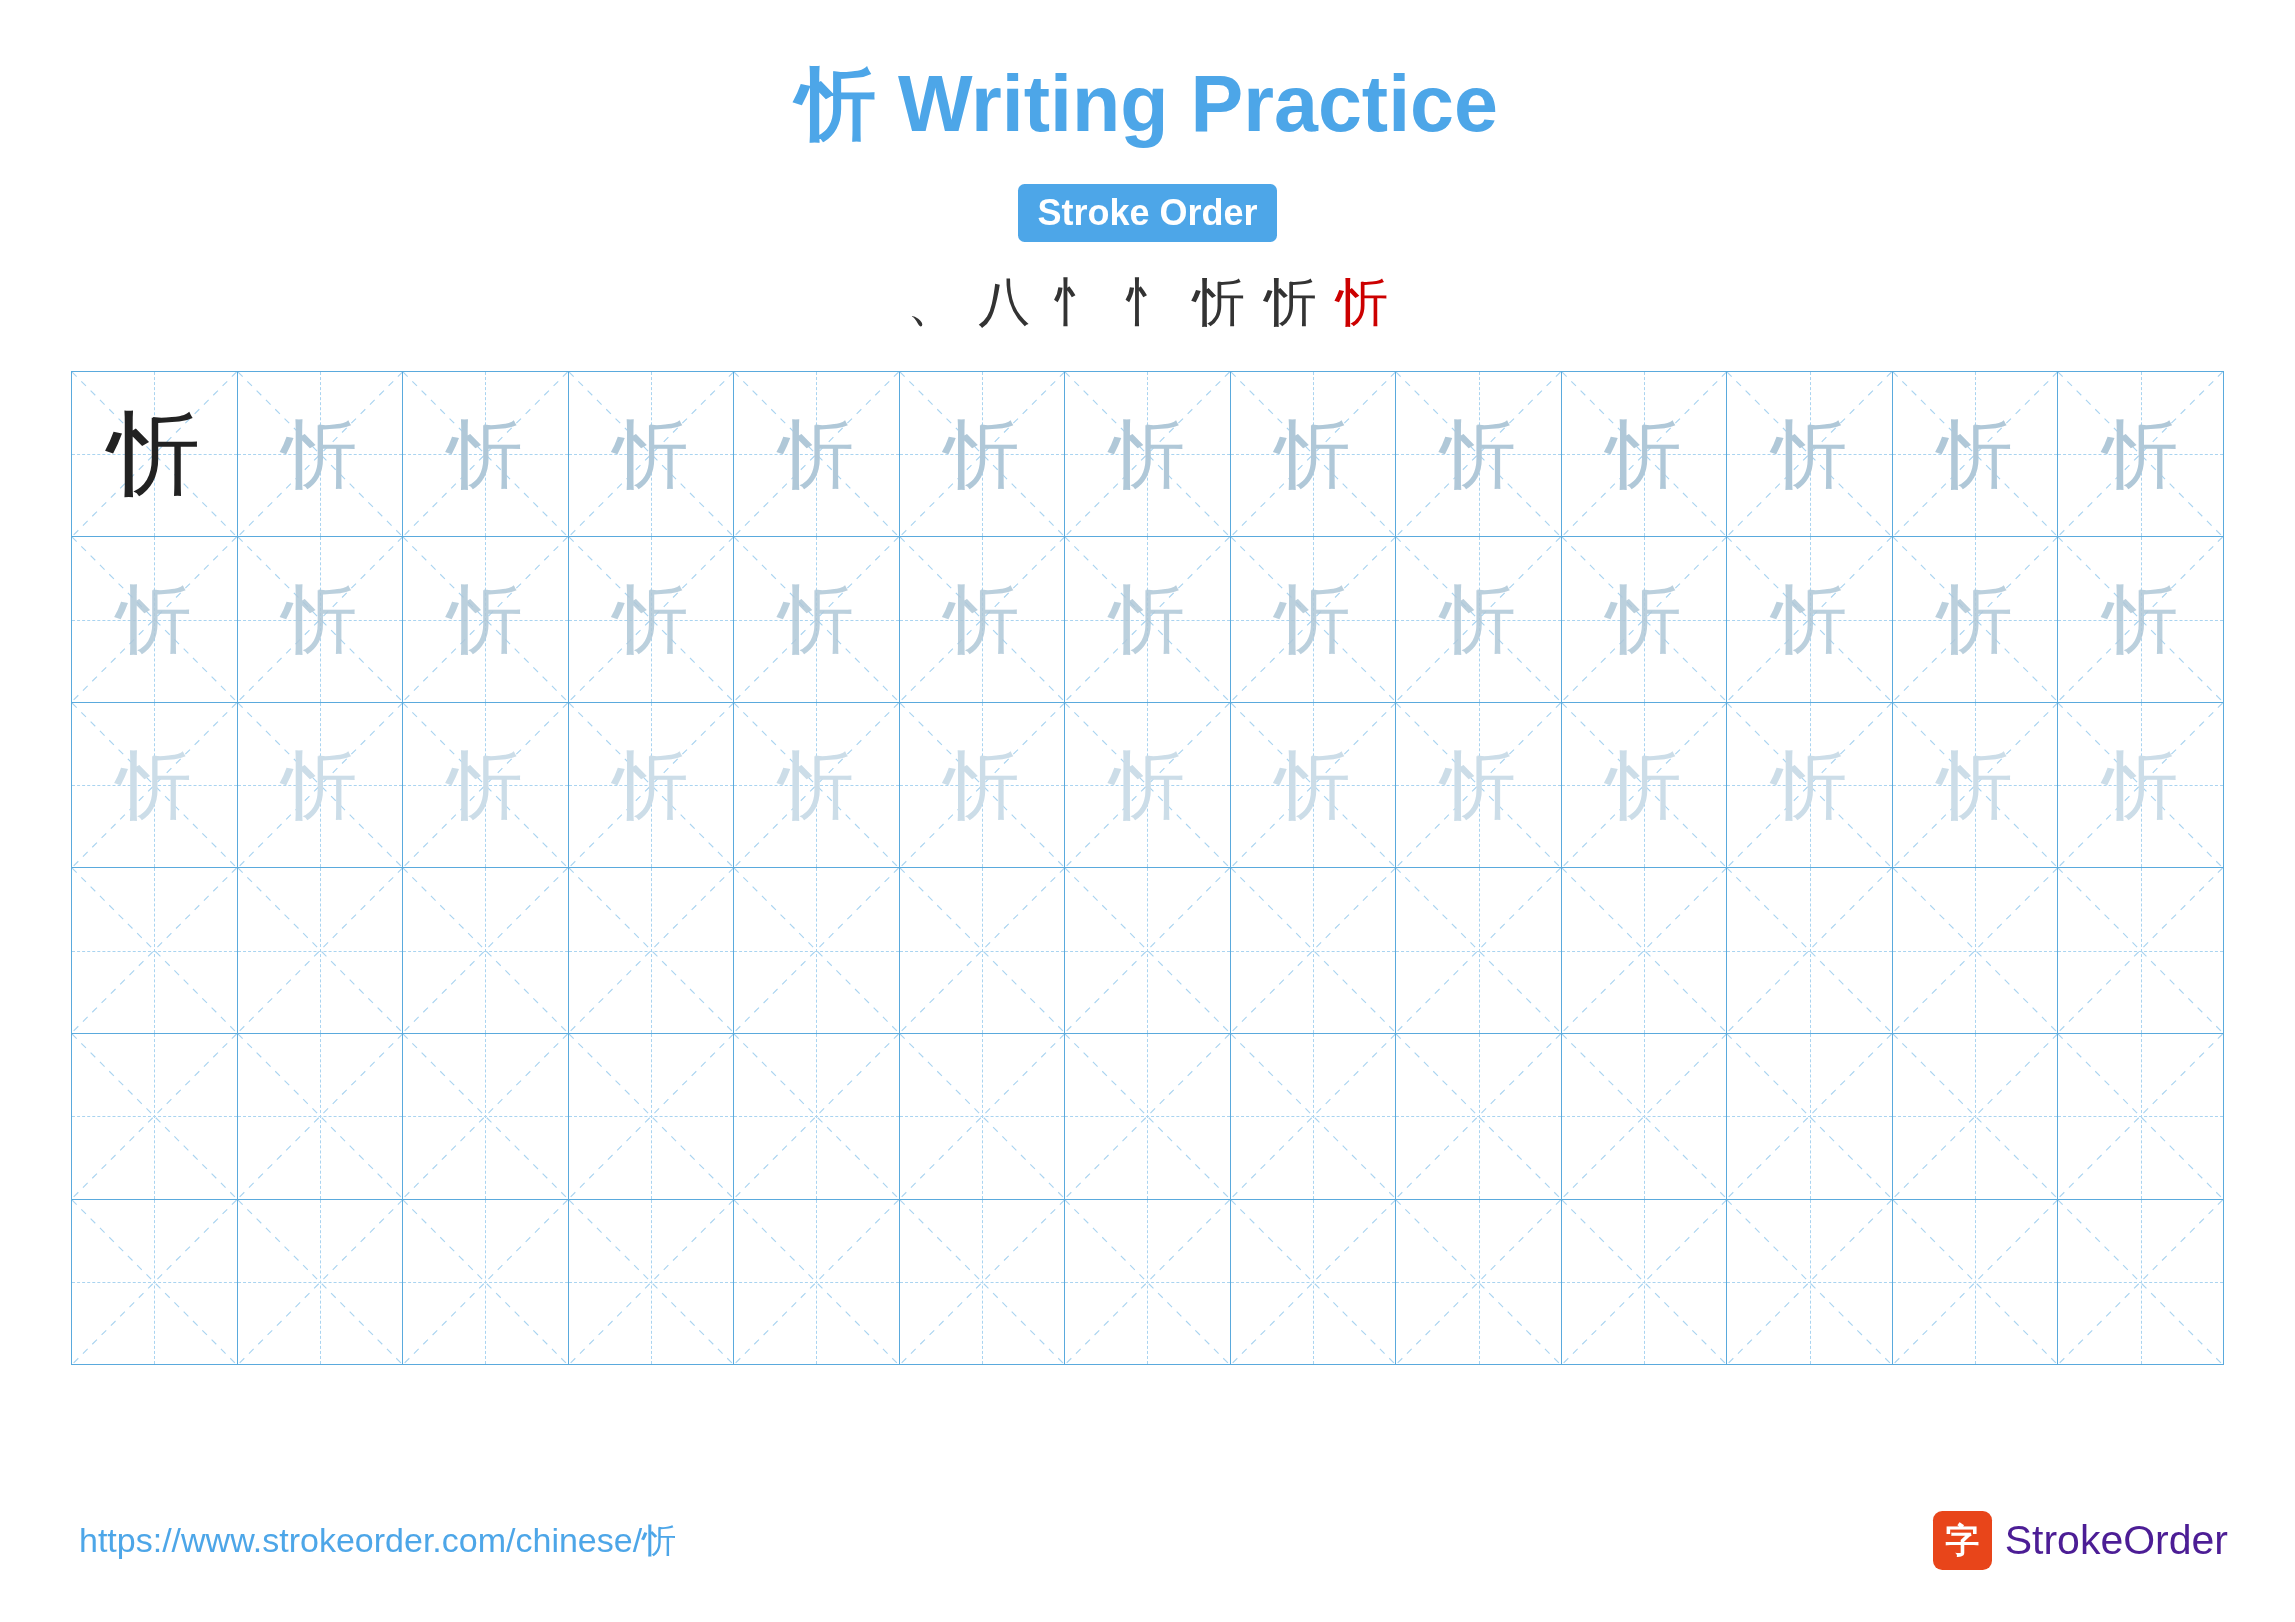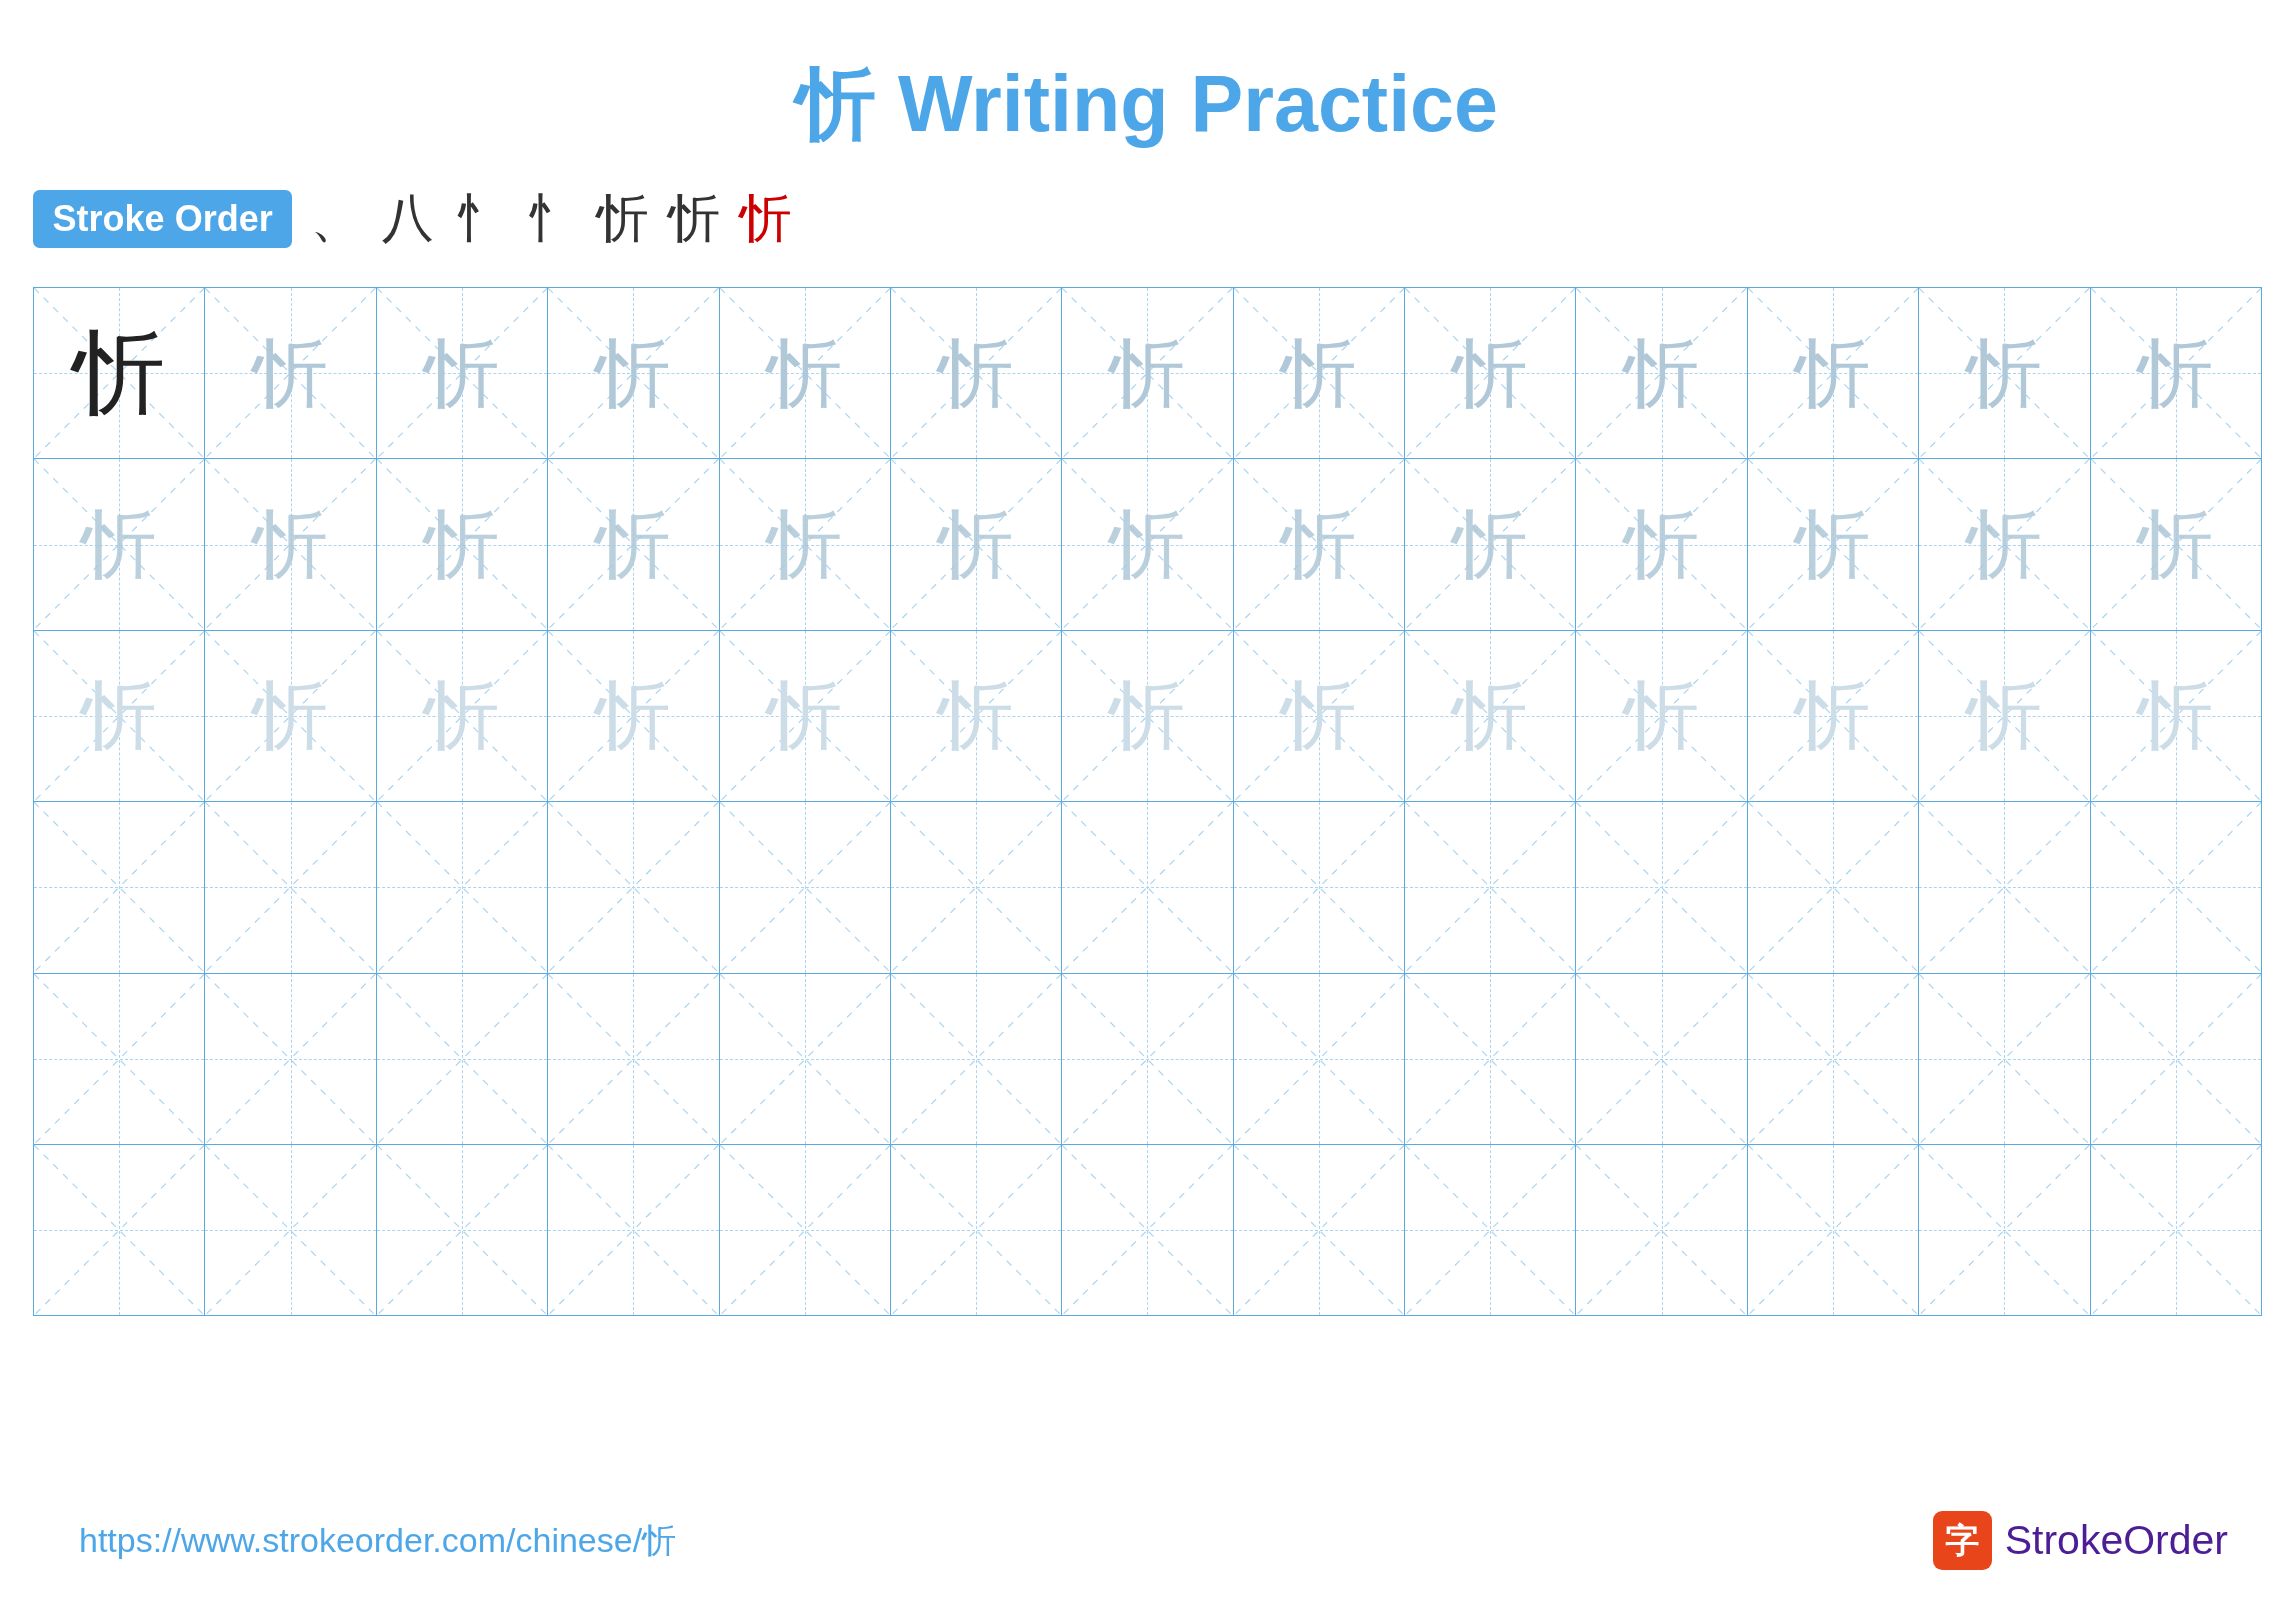"忻 Writing Practice" .page { padding: 52px 33px -> 52px 71px }
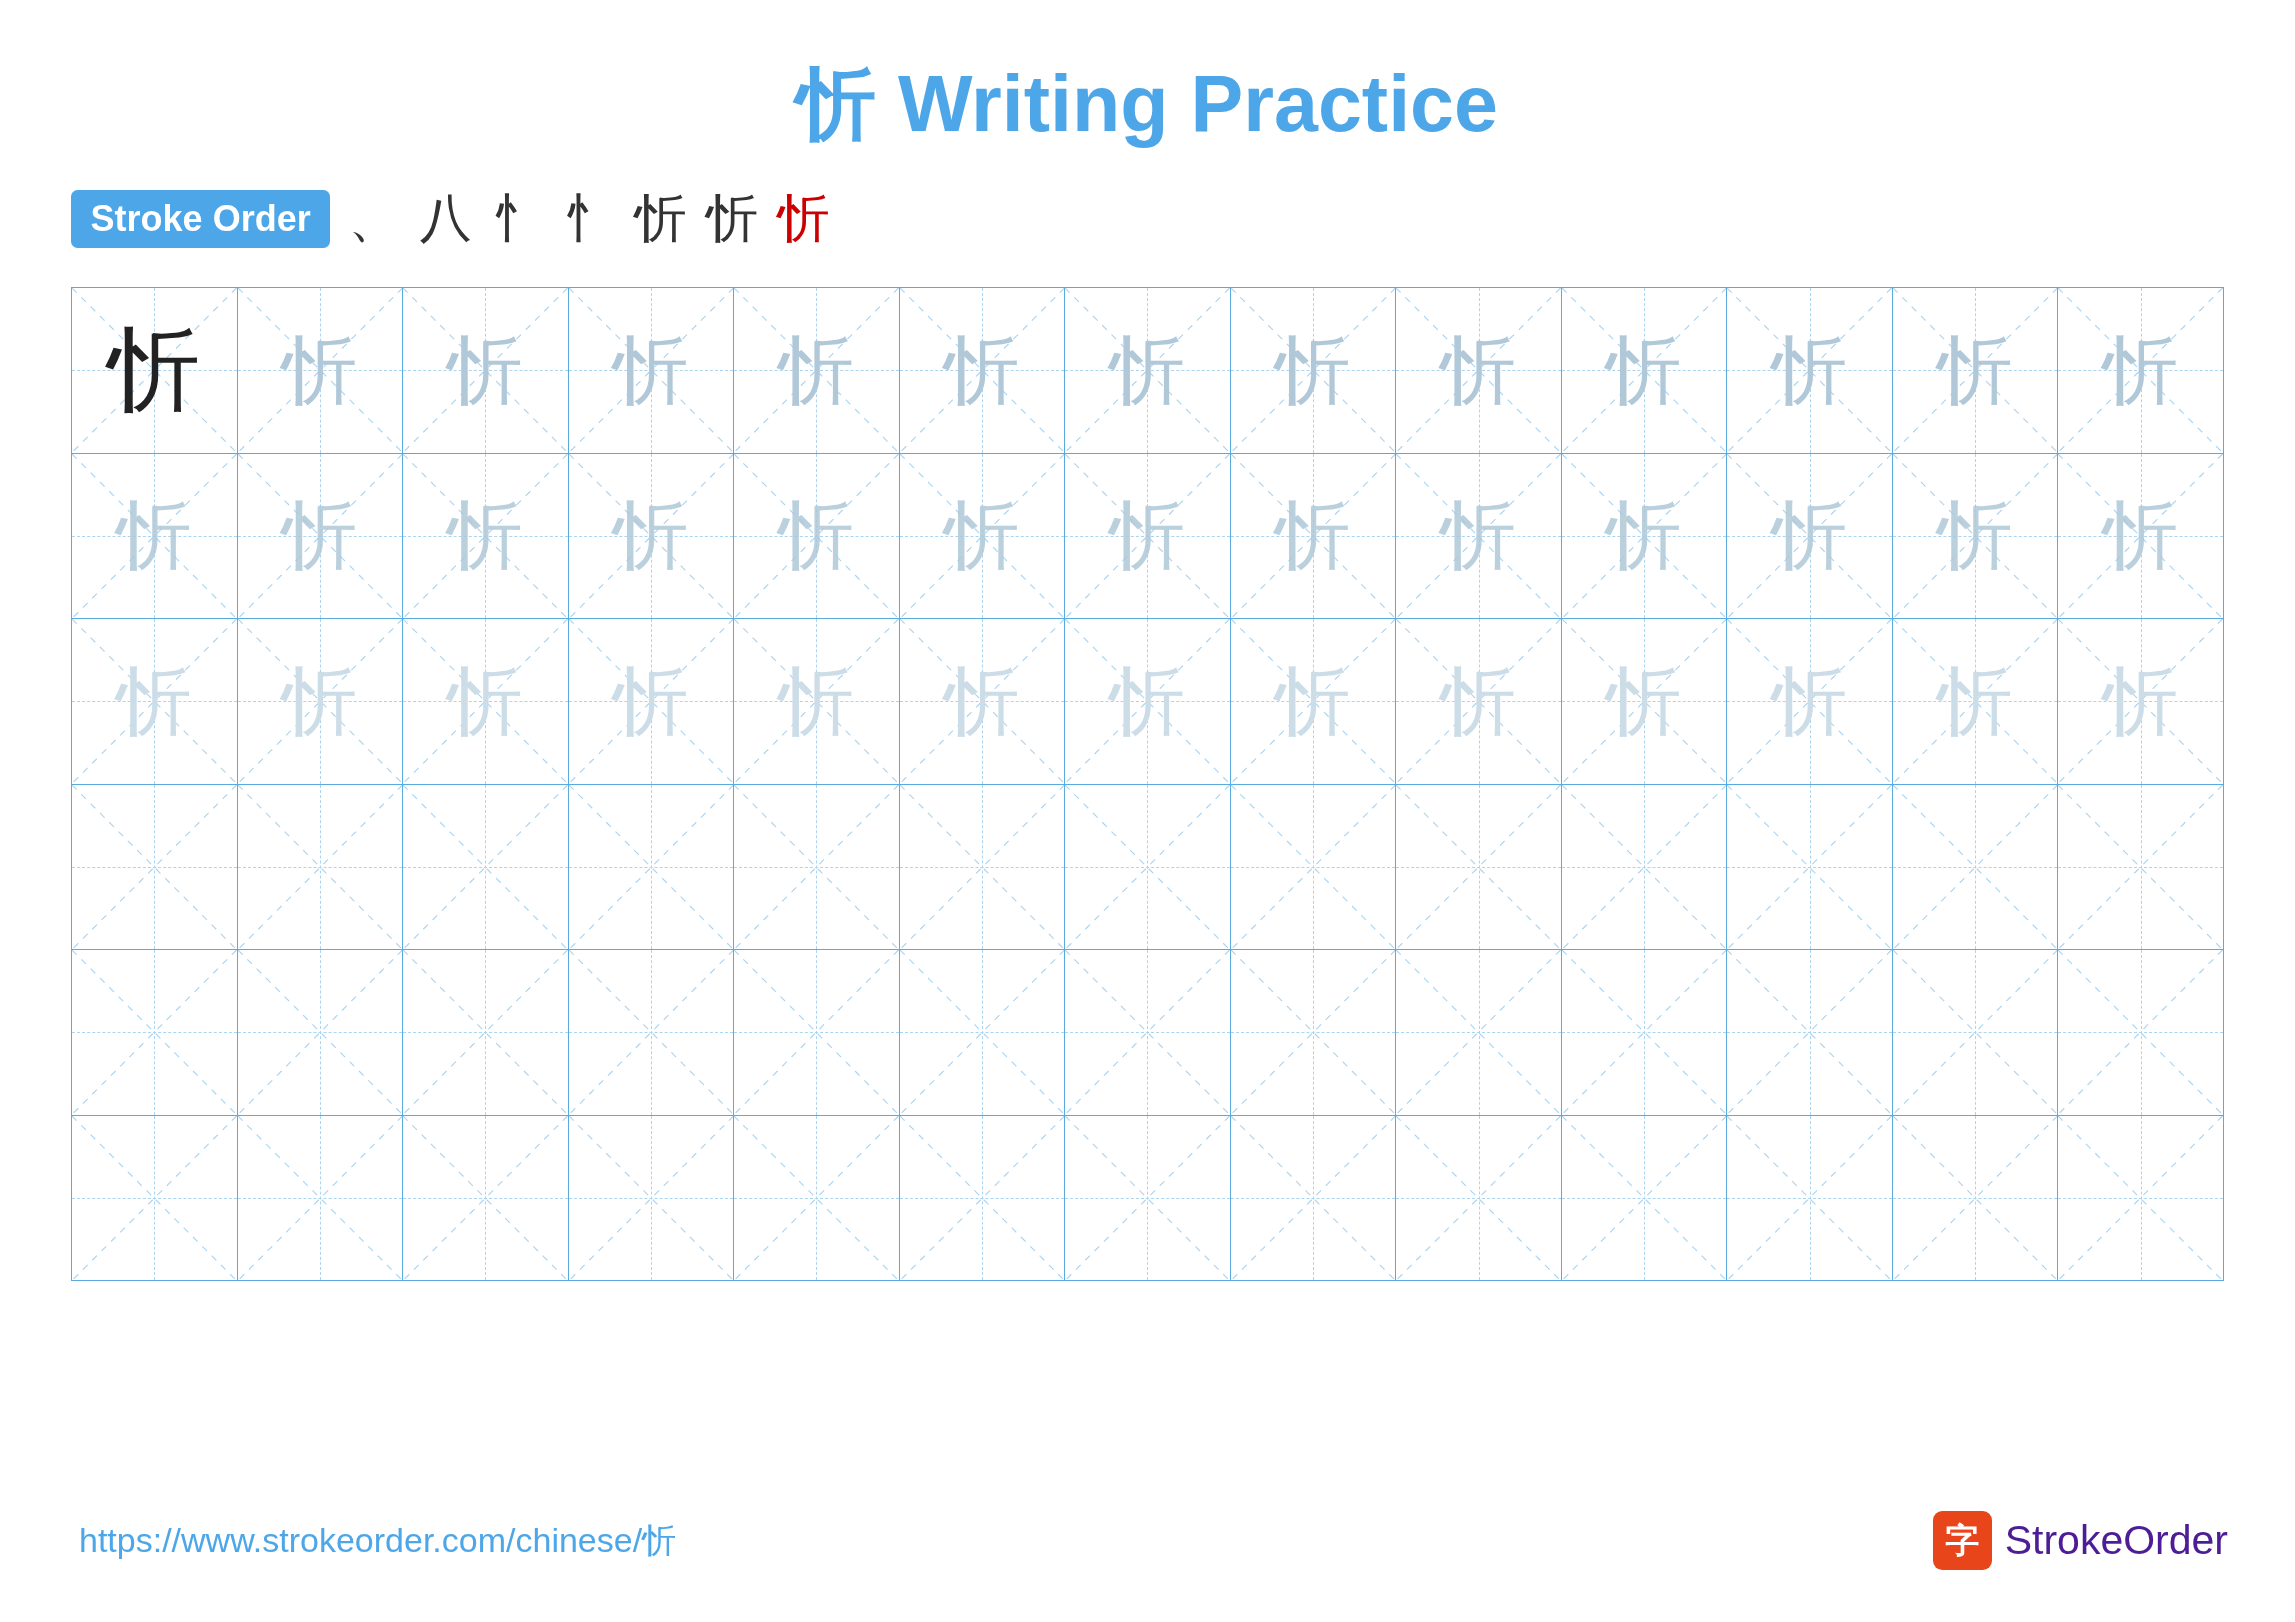"Stroke Order" .stroke-order-row { flex-direction: none -> column; gap: 18px -> 26px }
